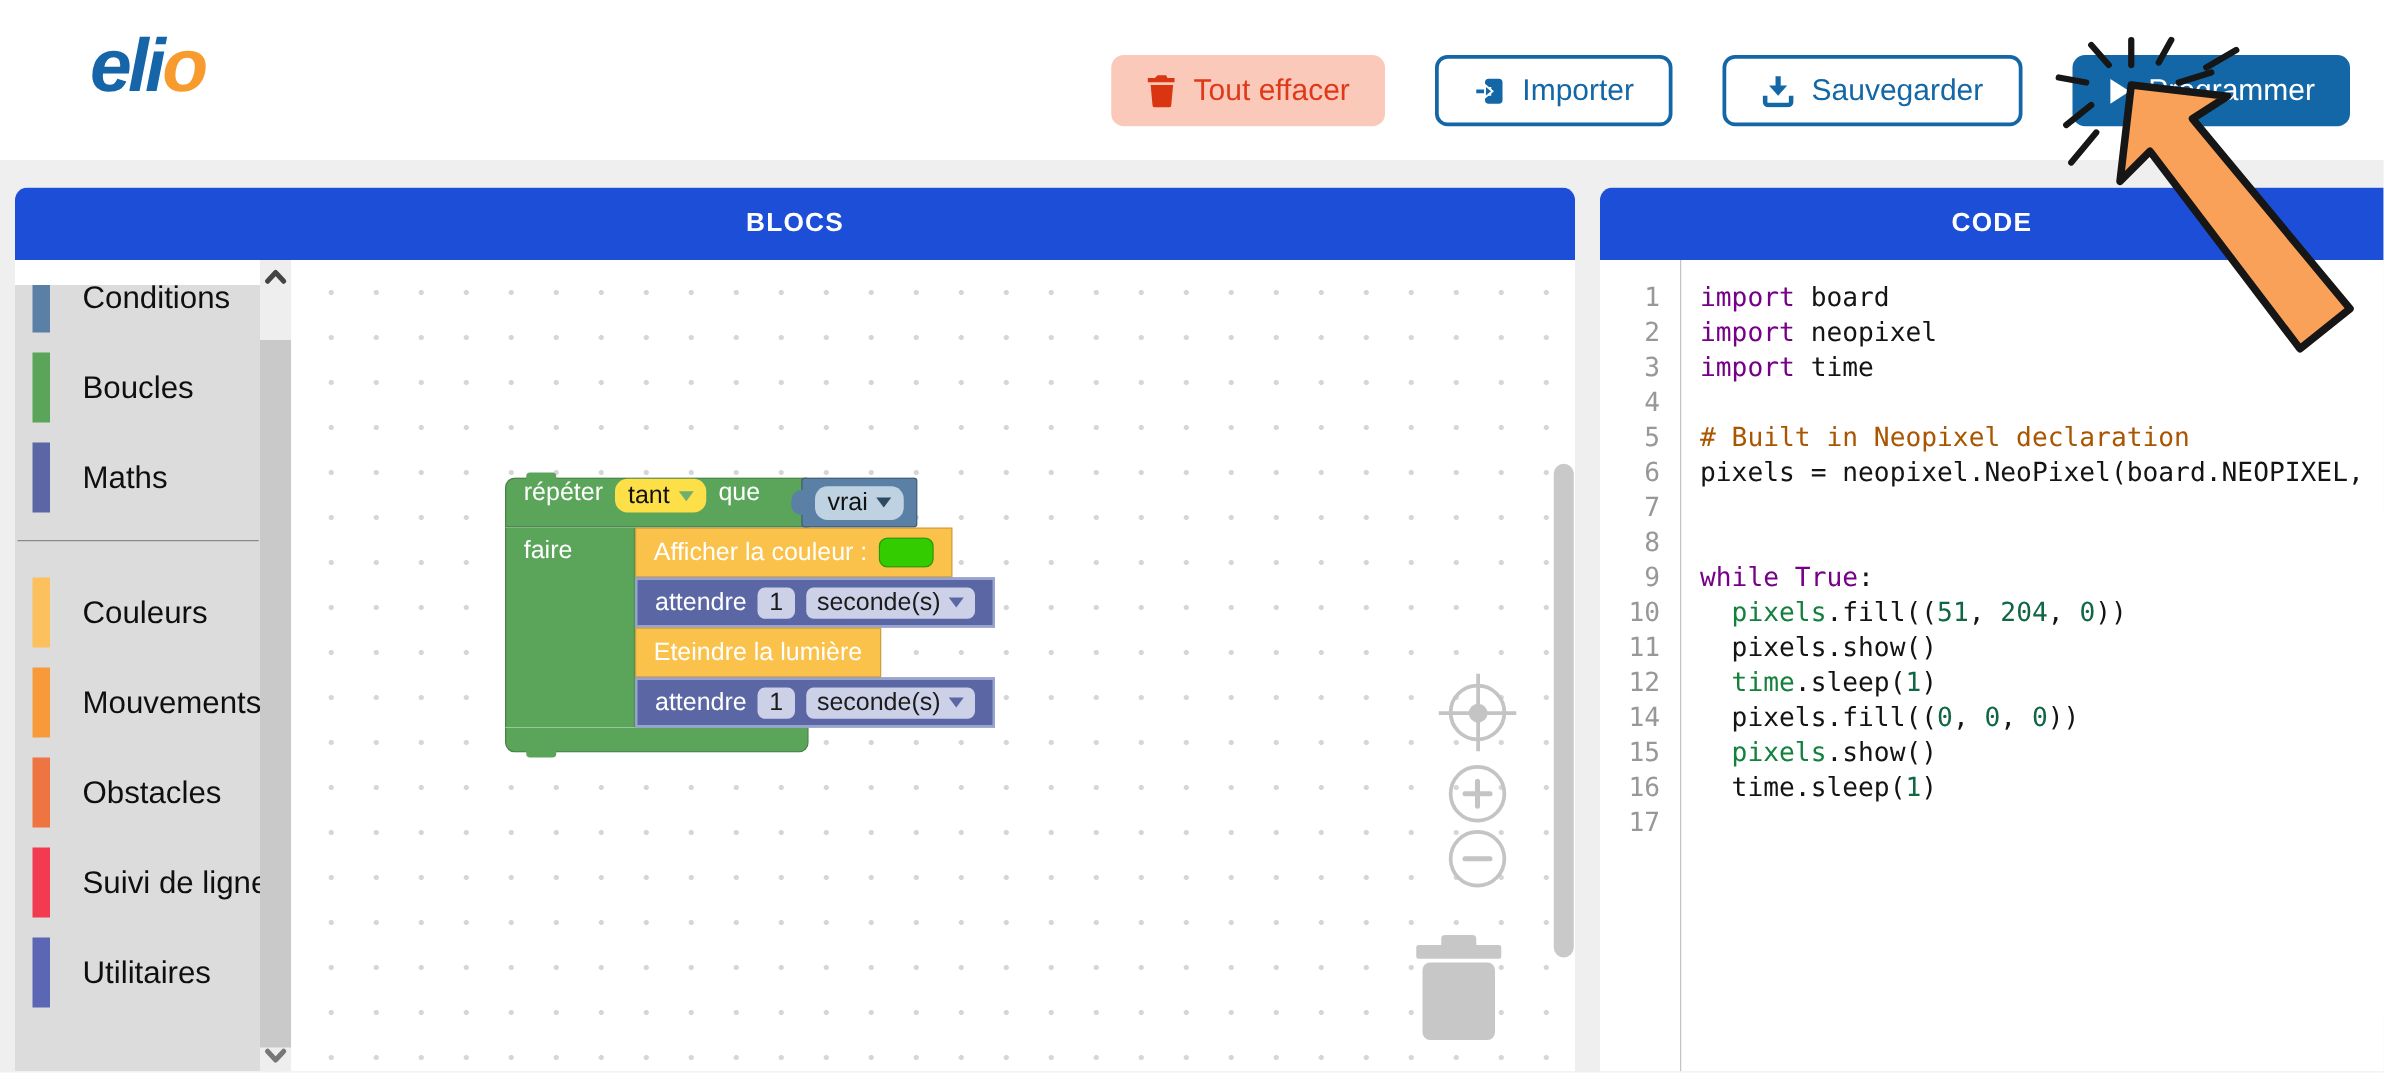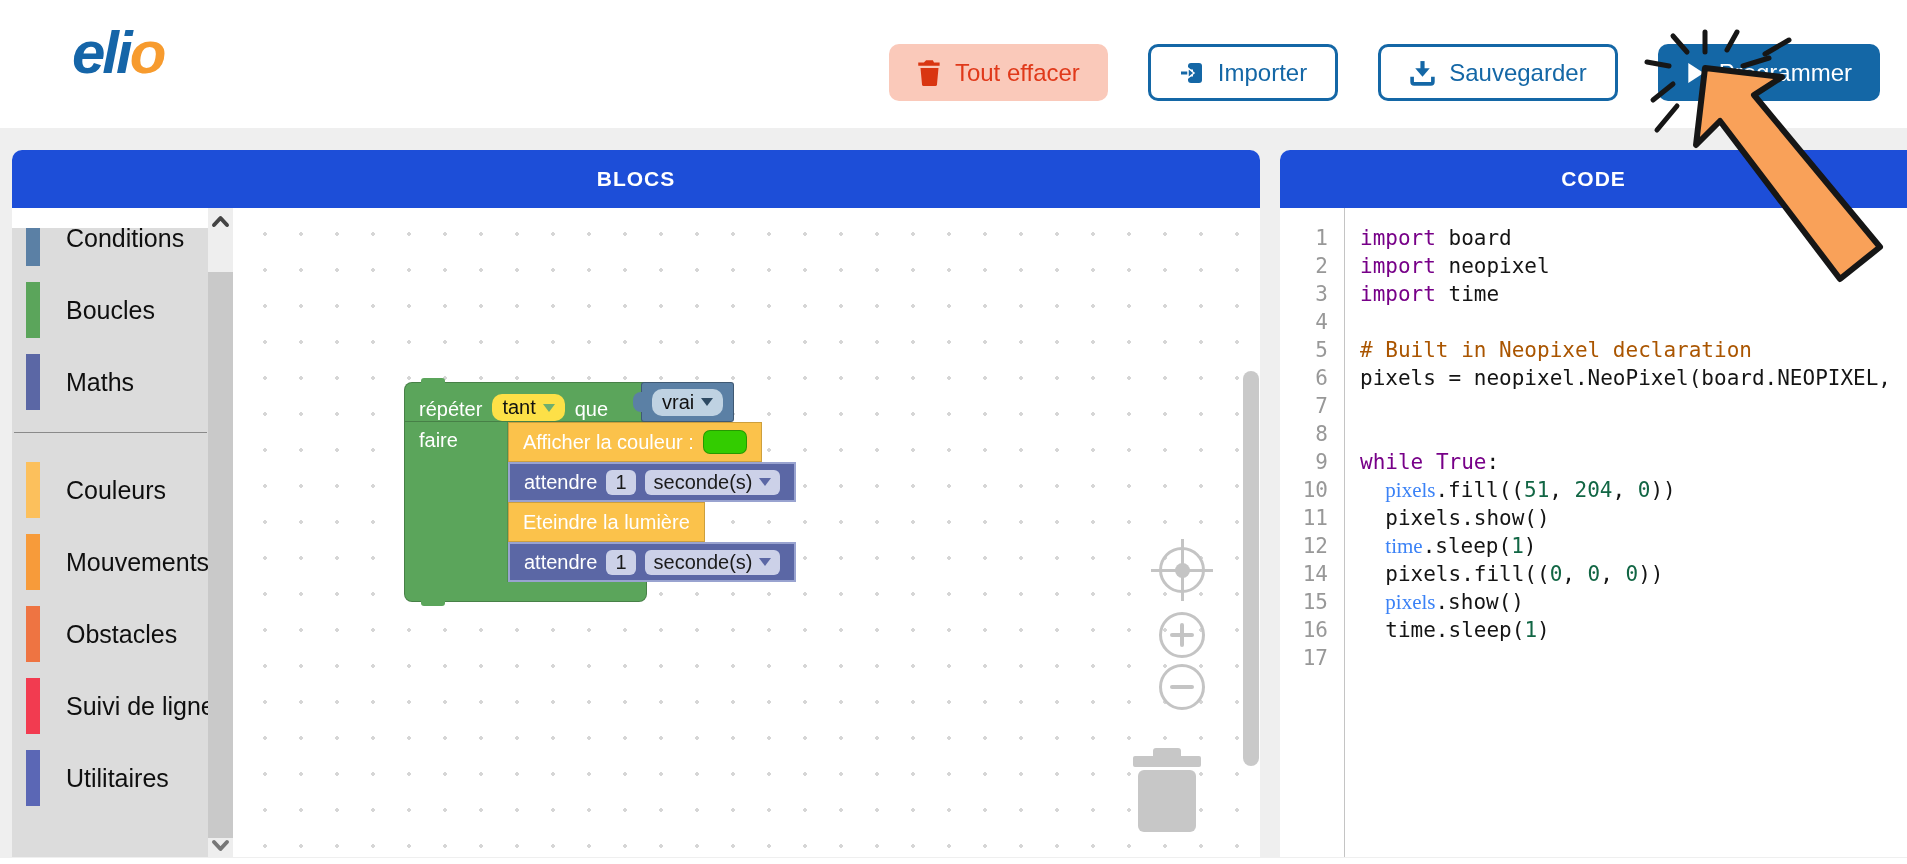"répéter" .rep-top { align-items: flex-end -> flex-start }
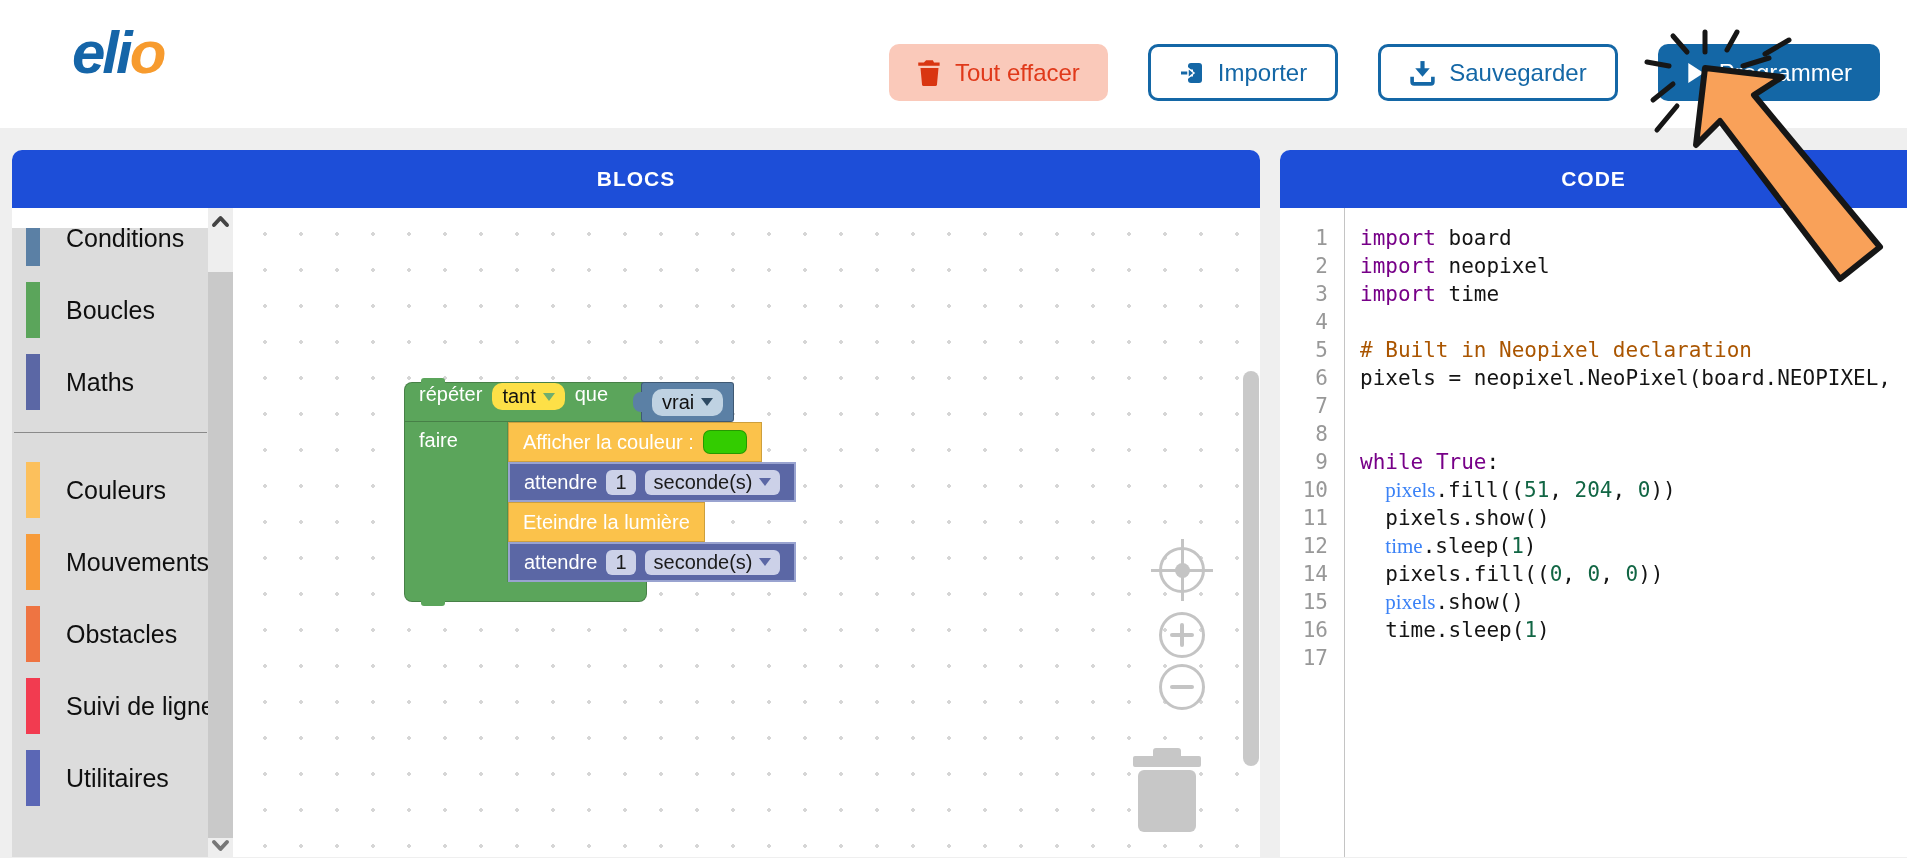"pixels" .tok-red { color: #3b82f6 -> #15803d; font-family: Liberation Serif, serif -> none }
